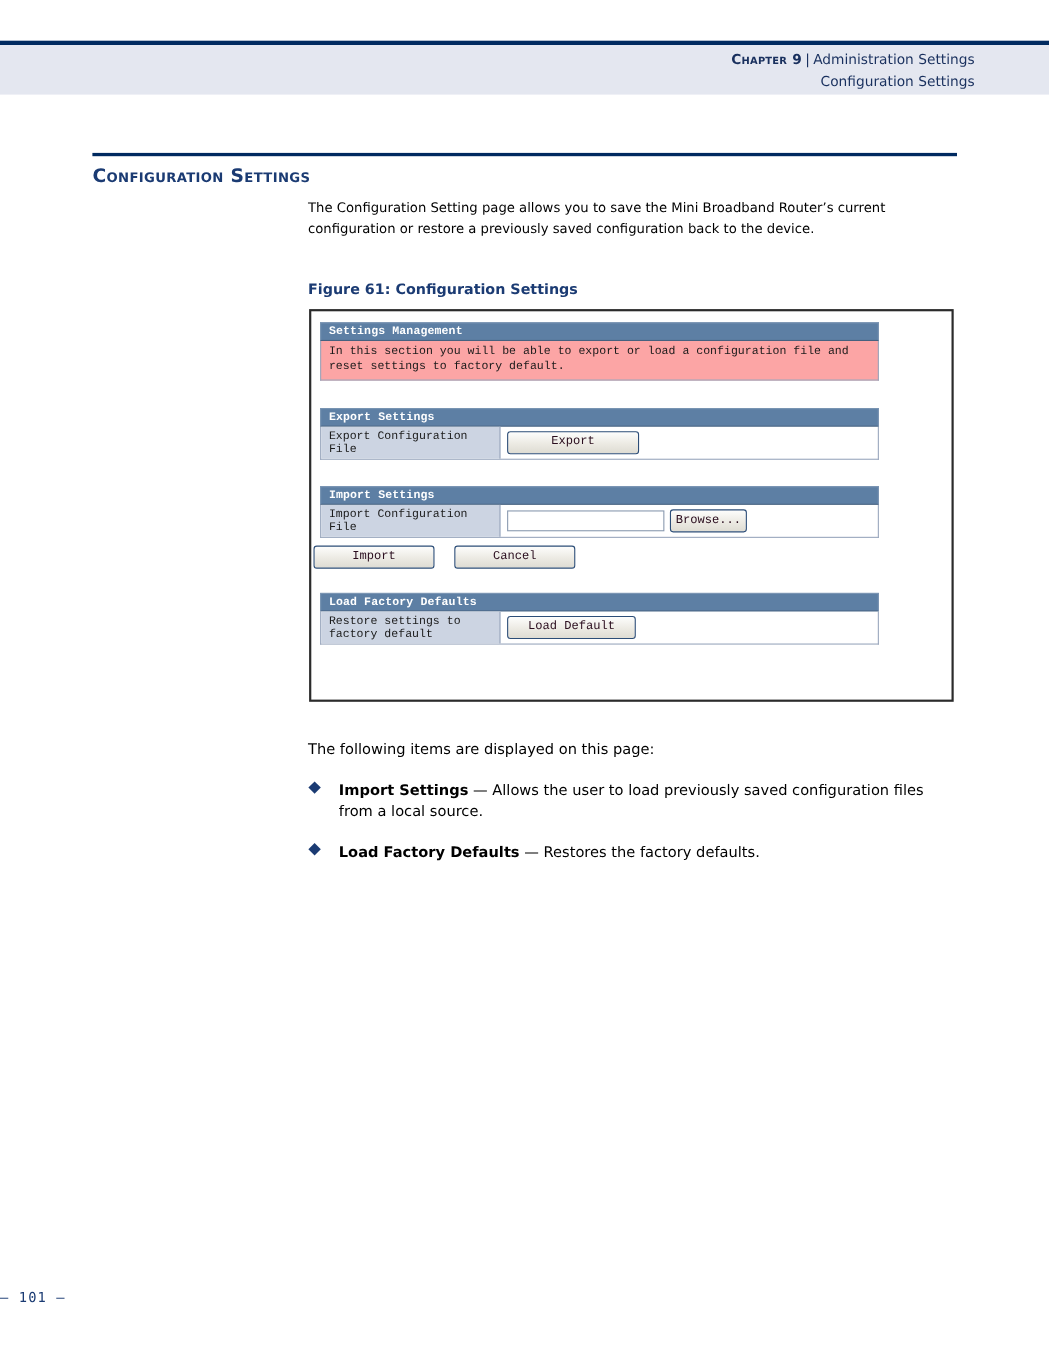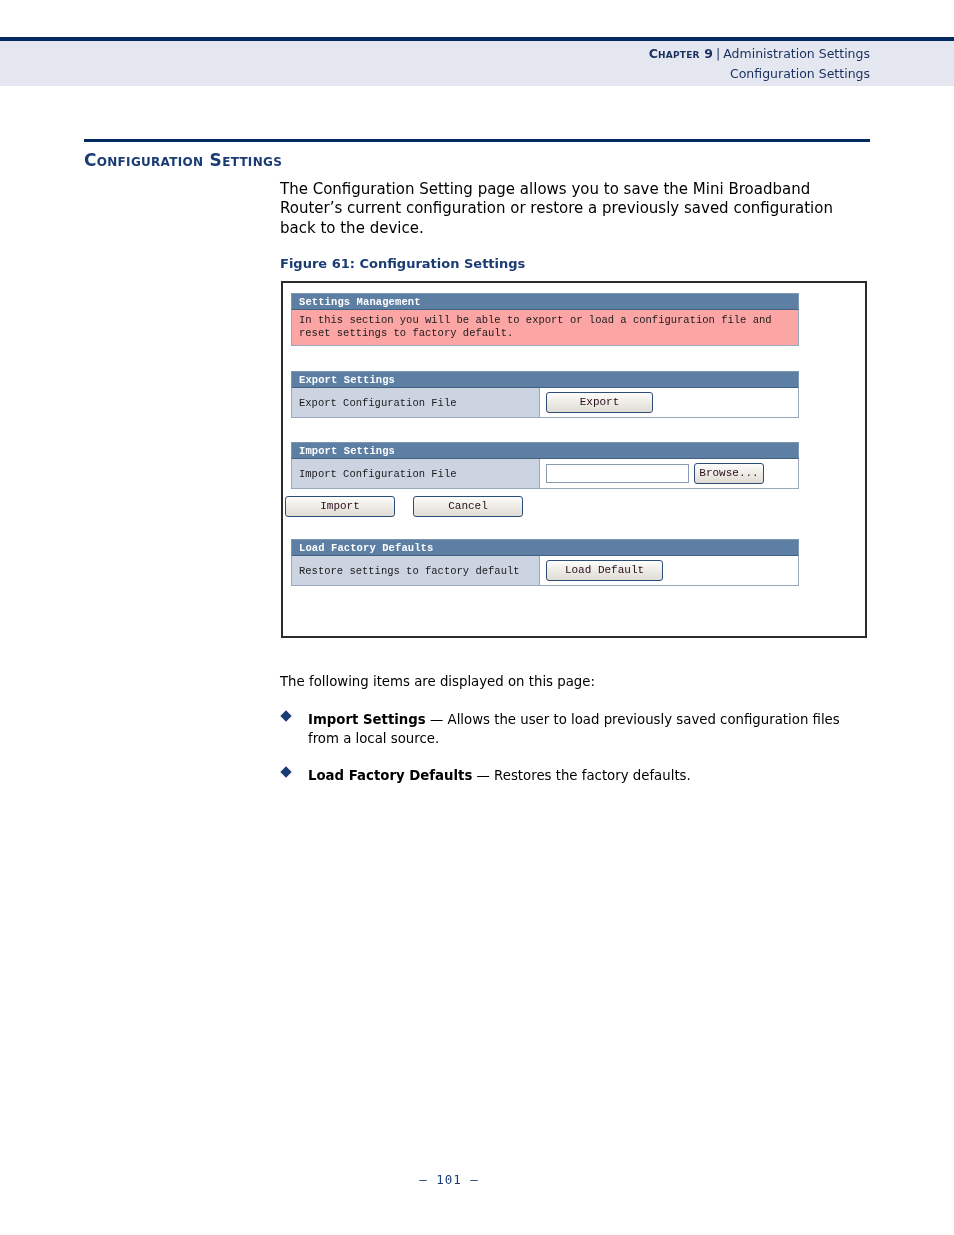"Chapter 9 | Administration Settings" .header-text { right: 84px -> 68px }
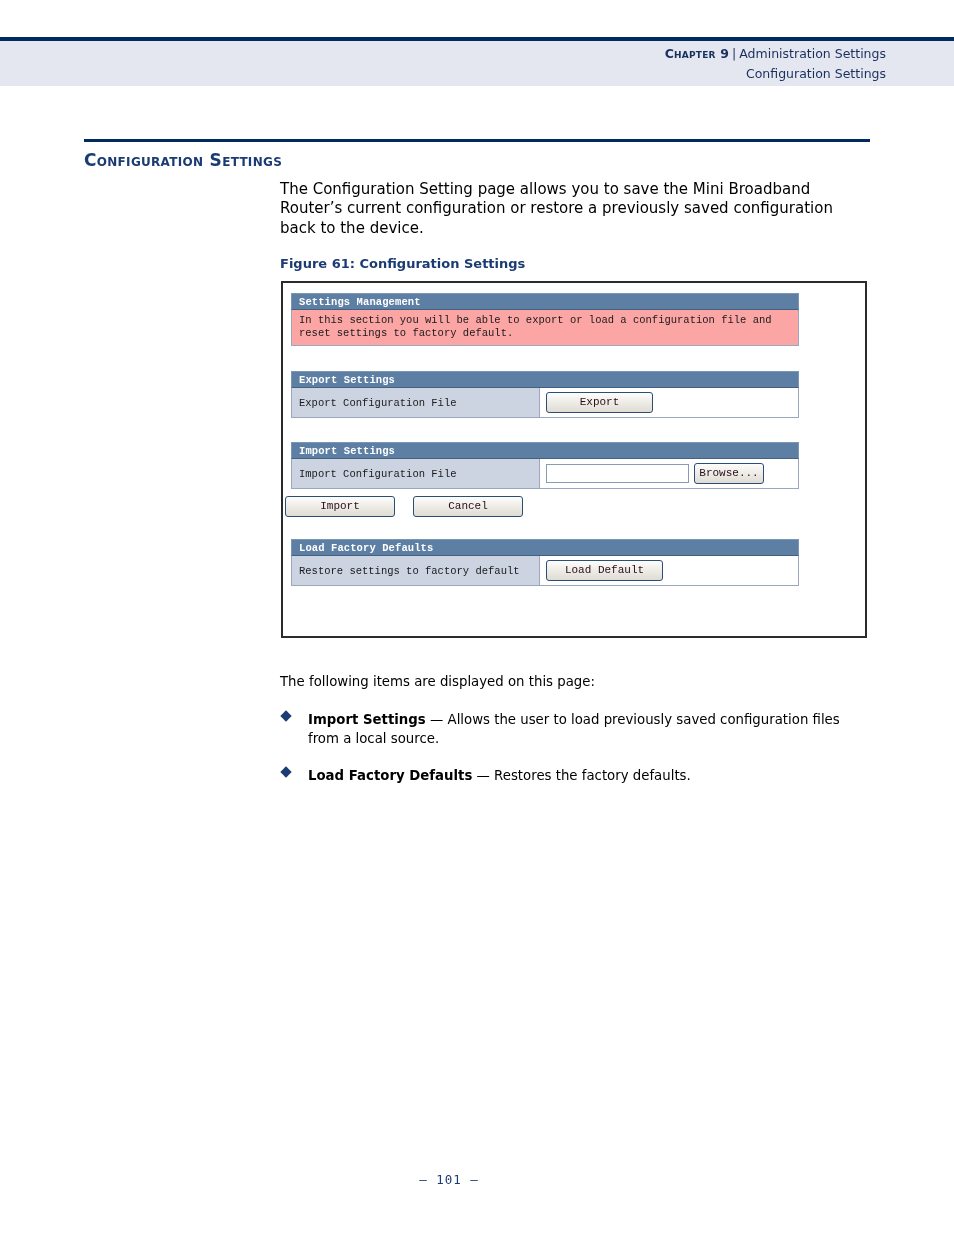"The Configuration Setting page allows" .intro-para { font-size: 15px -> 12px }
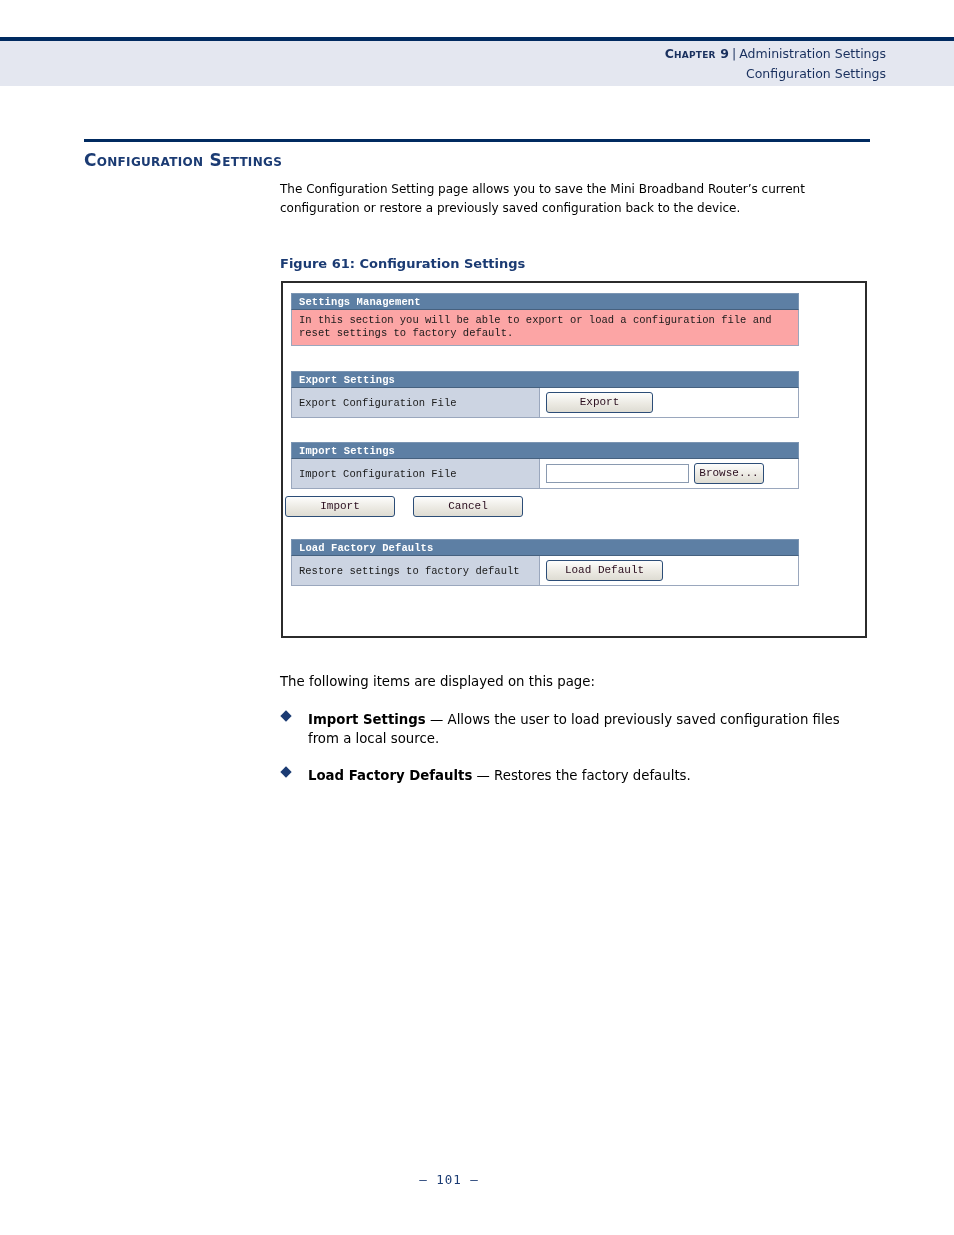"Export Configuration File" .ui-row-label { width: 248px -> 163px }
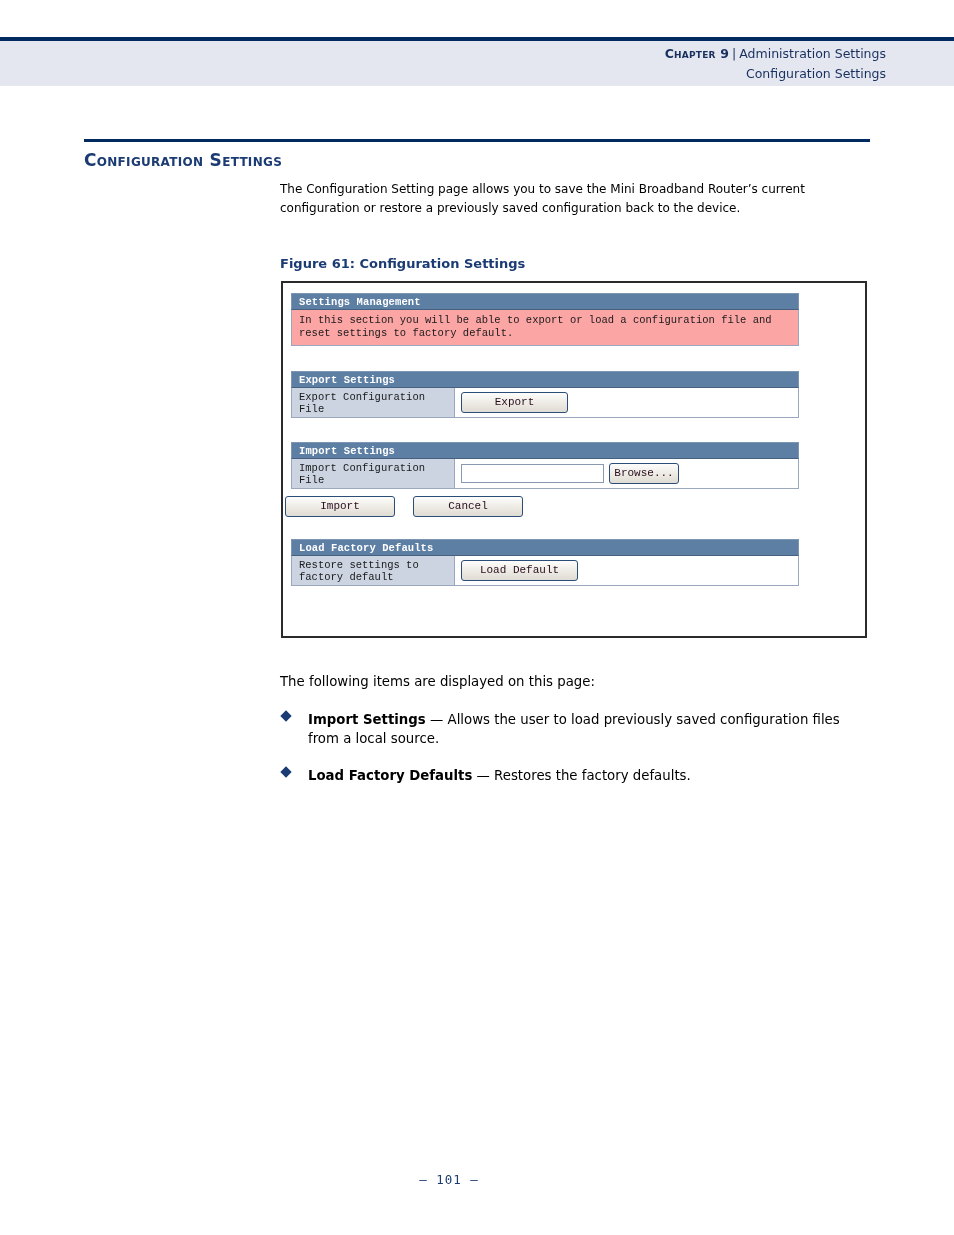"Export" .btn-export { width: 107px -> 120px }
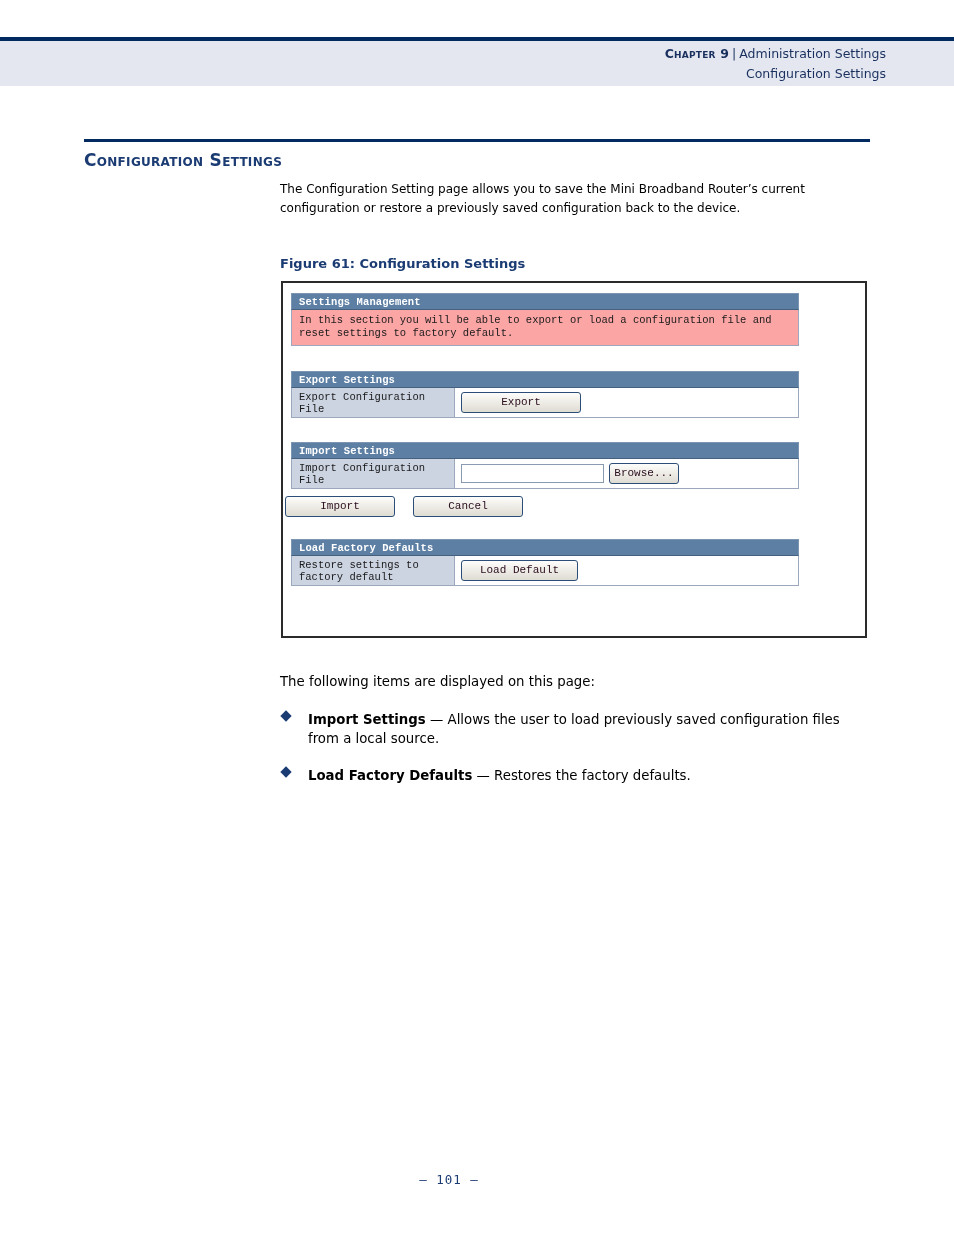"– 101 –" .page-number { left: 12px -> 0; text-align: center -> none }
